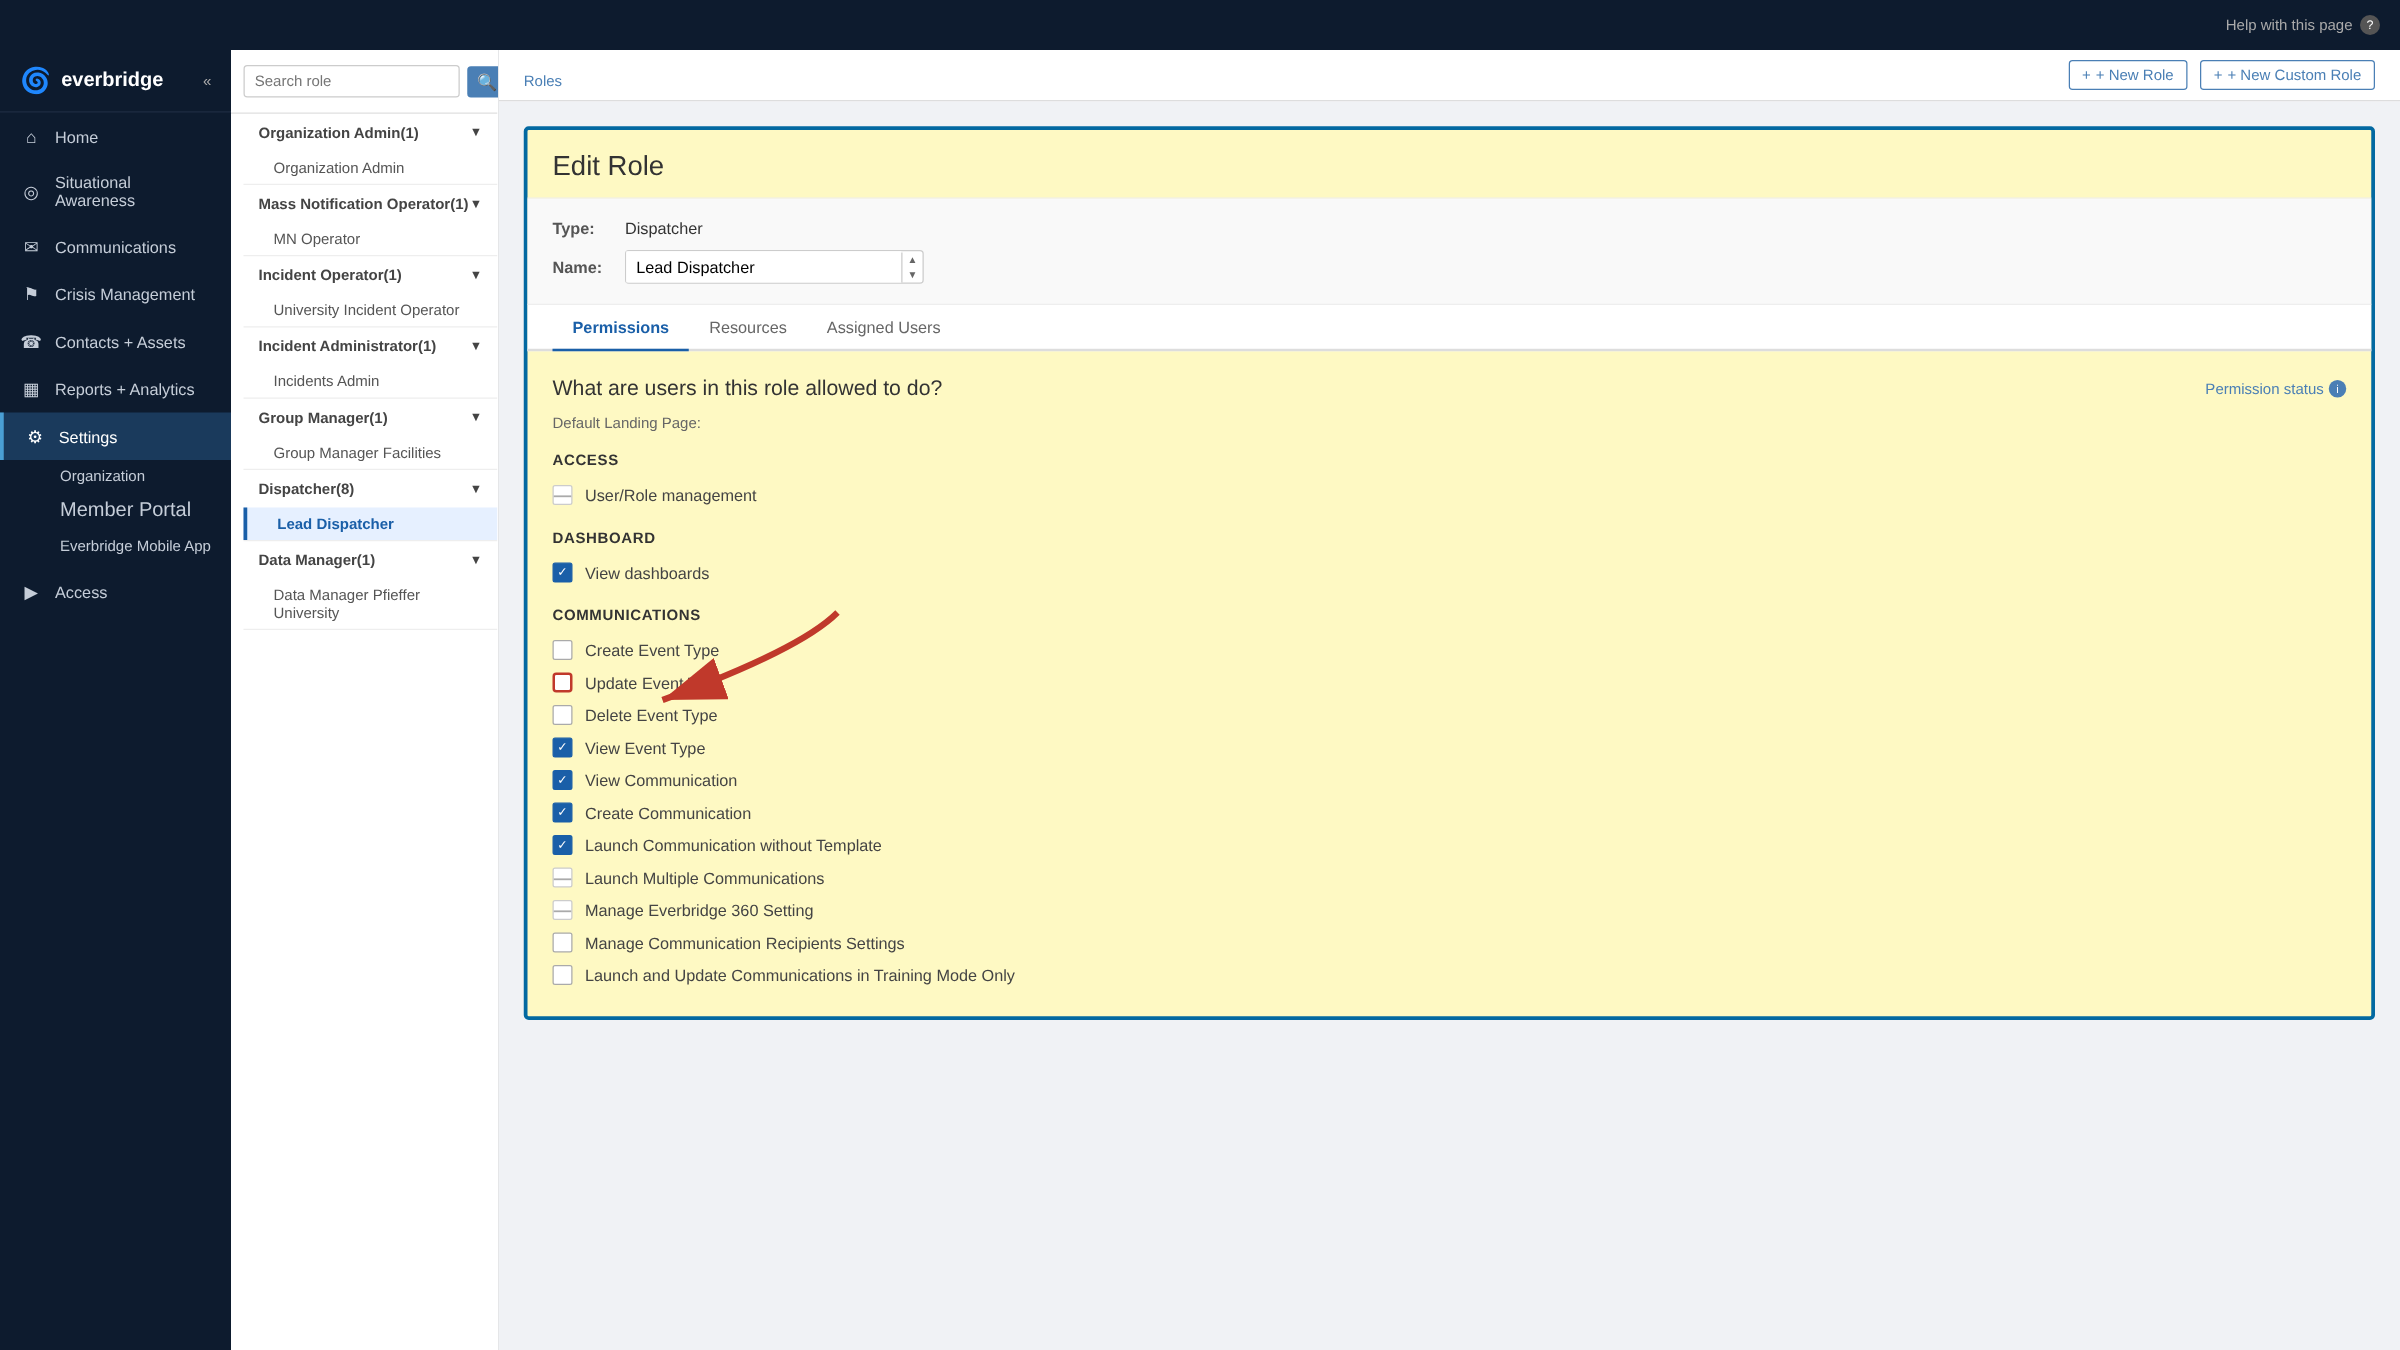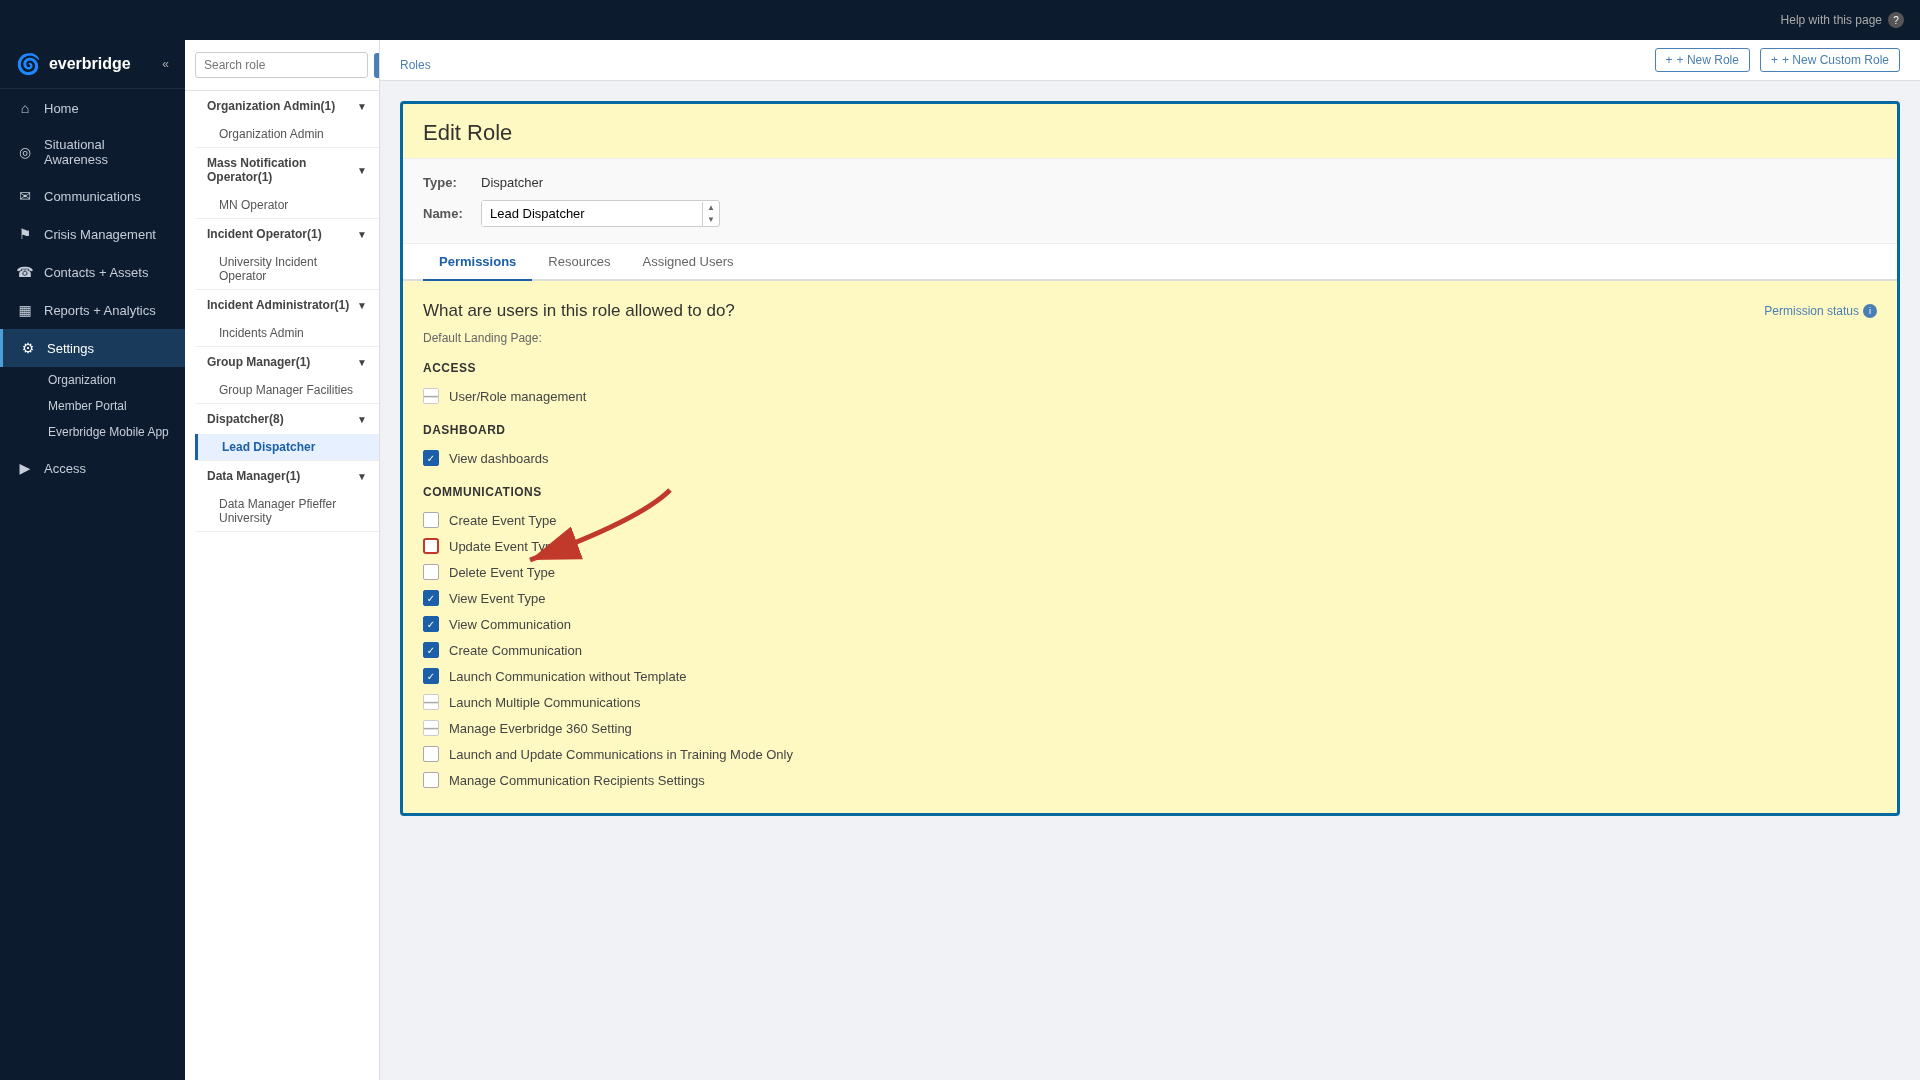"Search role" .second-panel { width: 195px -> 214px }
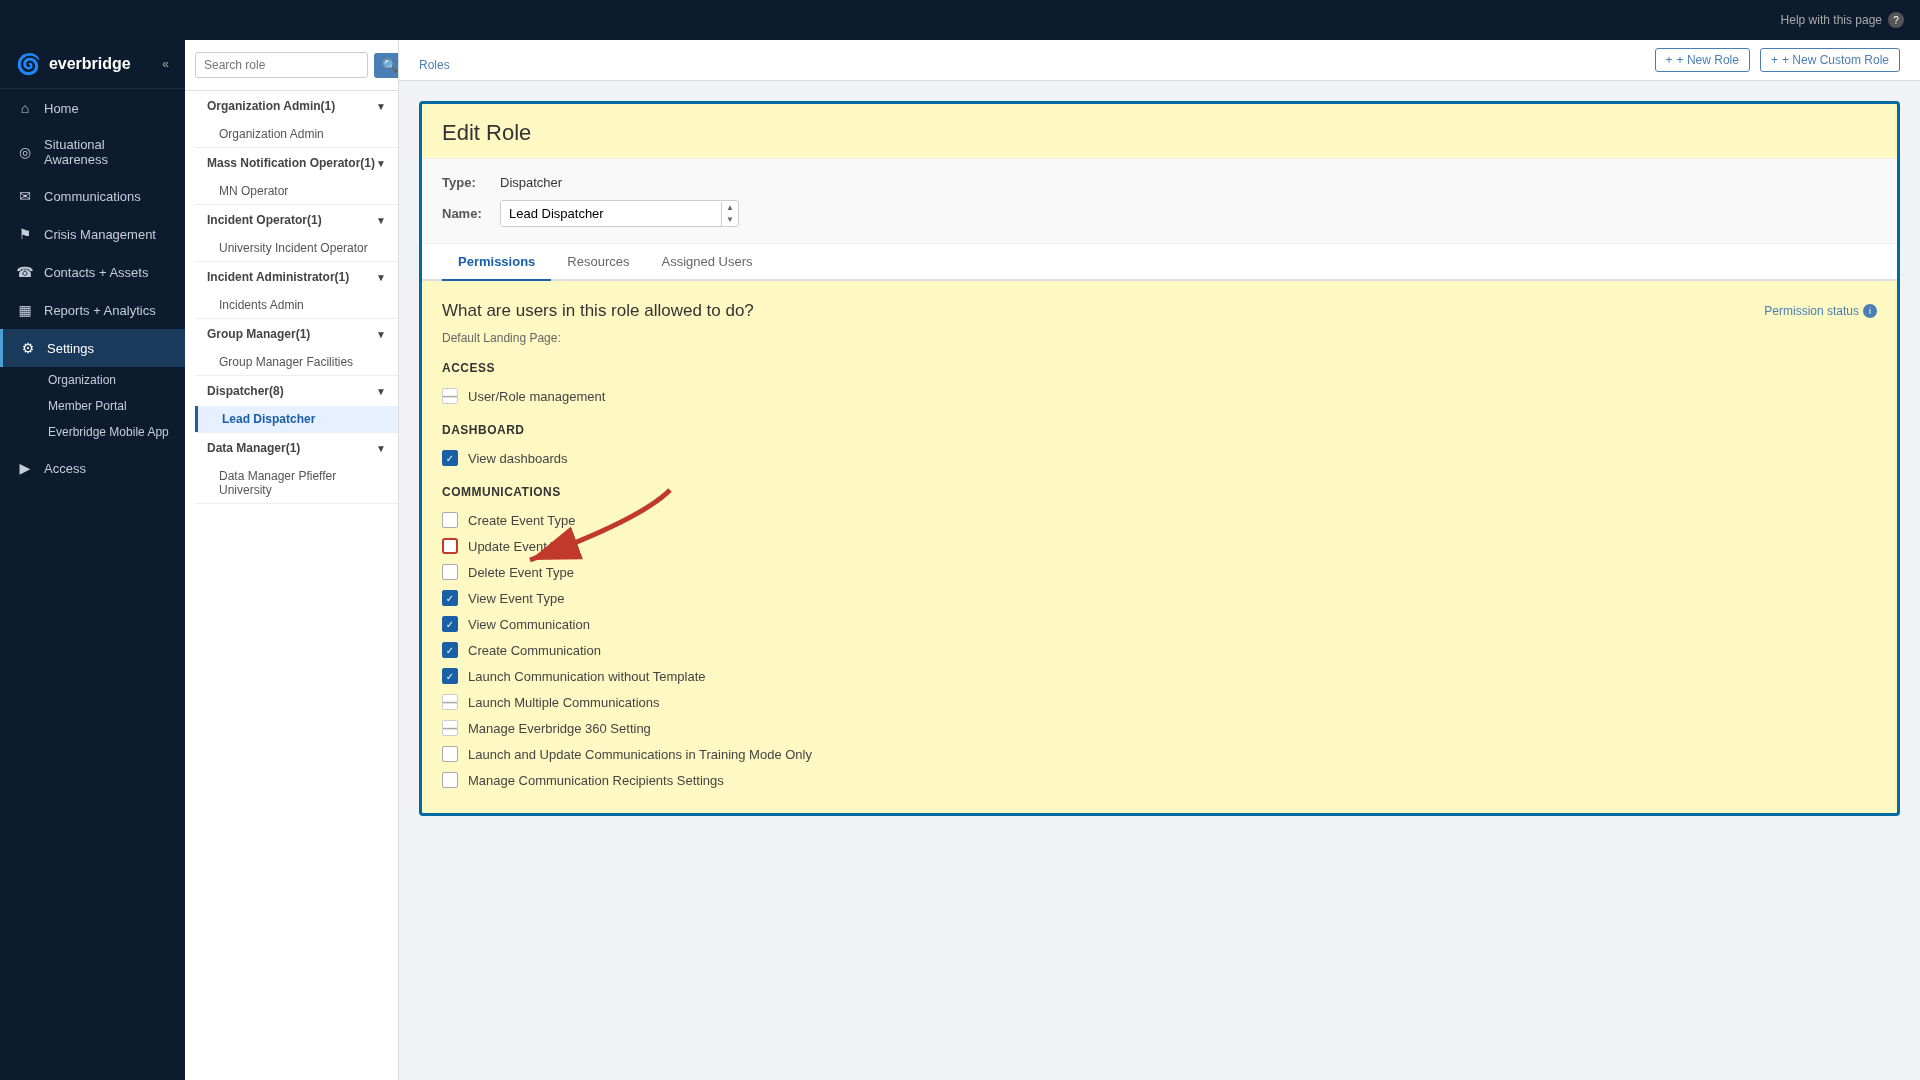"Member Portal" div.nav-item { font-size: 12px -> 16px }
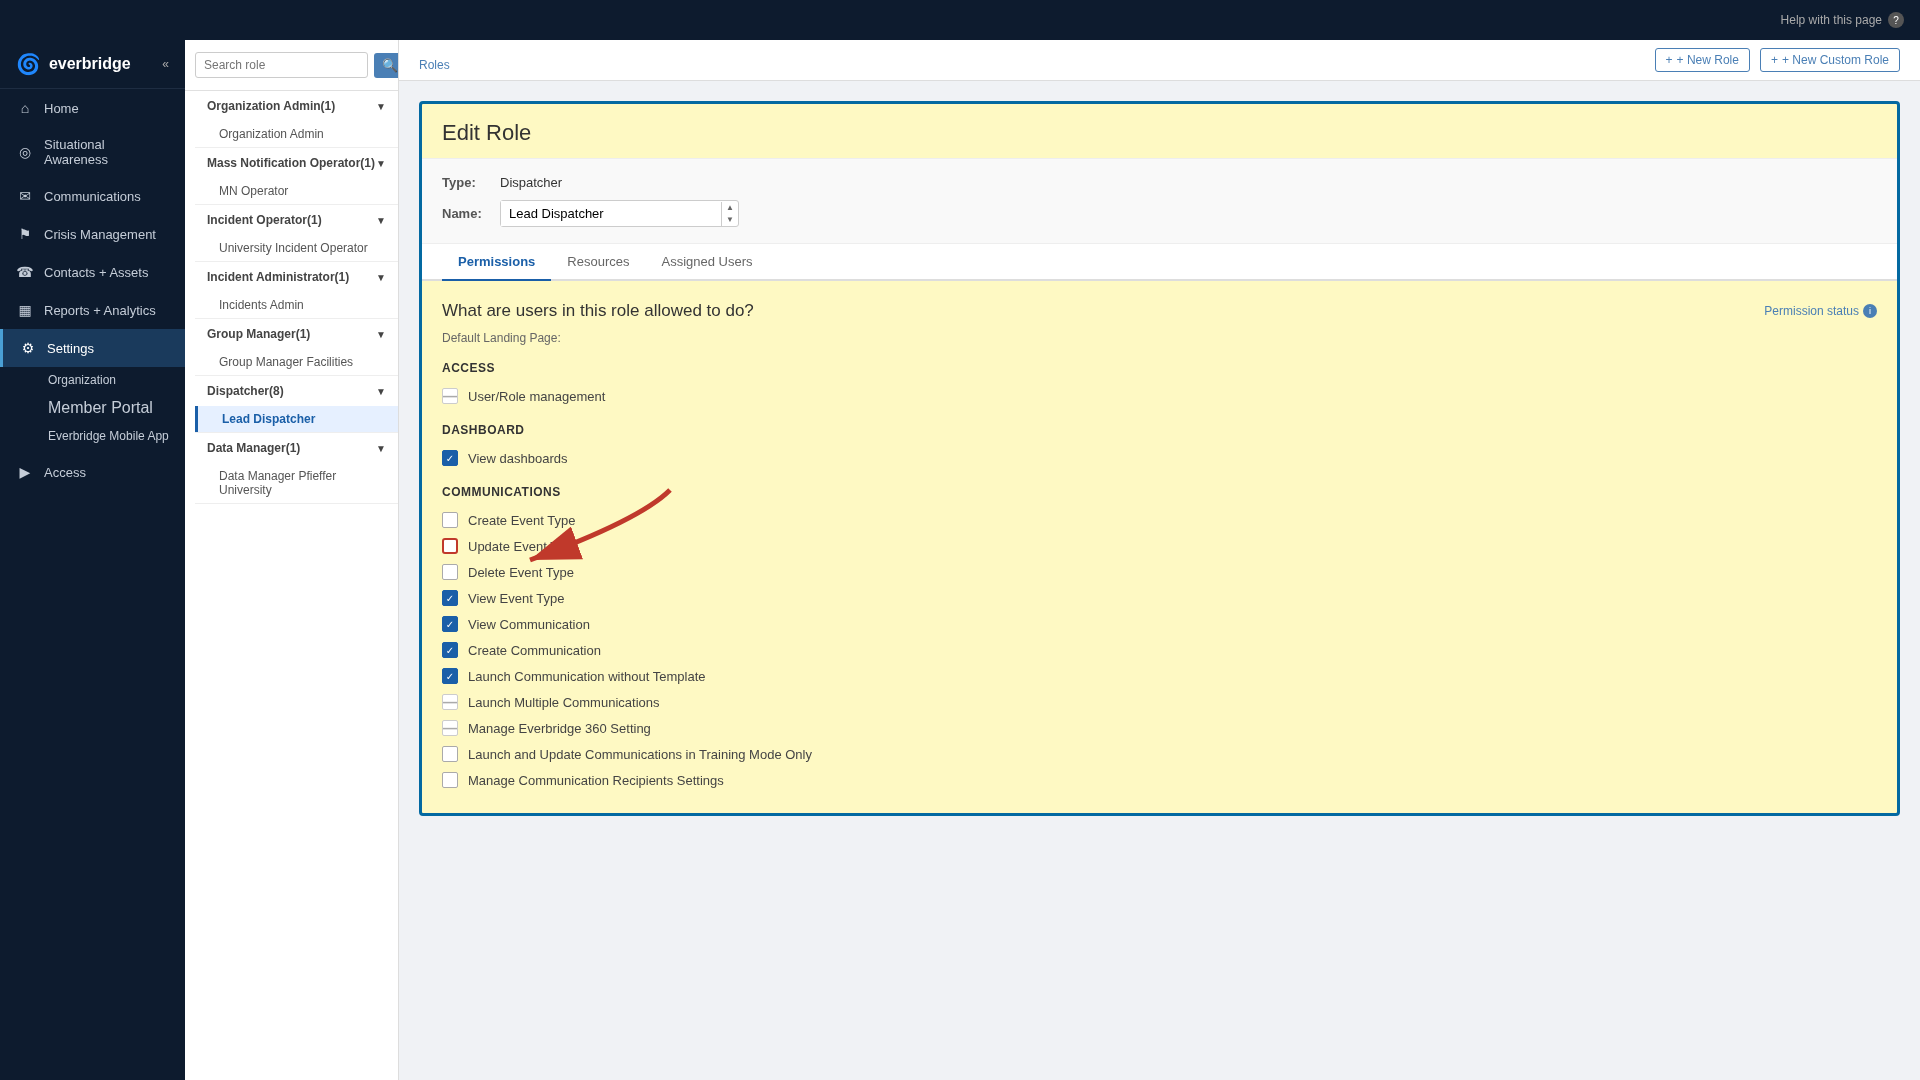"Launch and Update Communications in" div.perm-row { order: before "Manage Communication Recipients Settings" -> after "Manage Communication Recipients Settings" }
